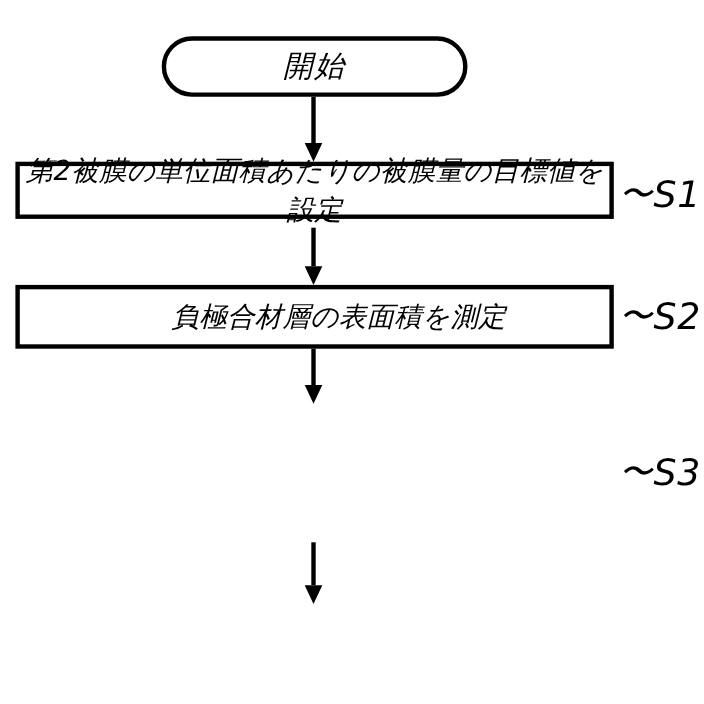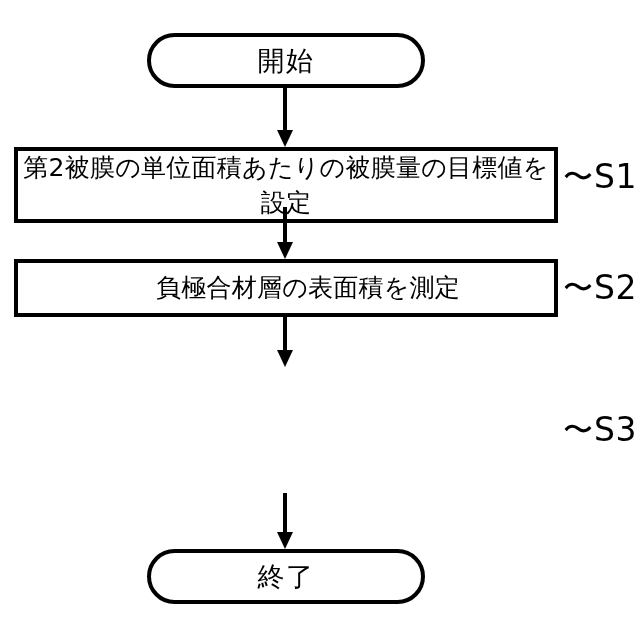"開始" #flowchart-canvas { font-style: none -> italic }
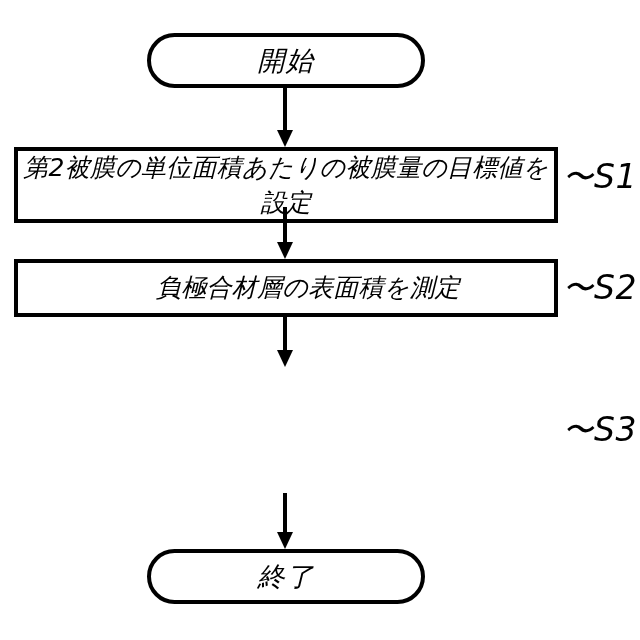"第2被膜の単位面積あたりの被膜量の目標値を設定" div.process { height: 76px -> 52px }
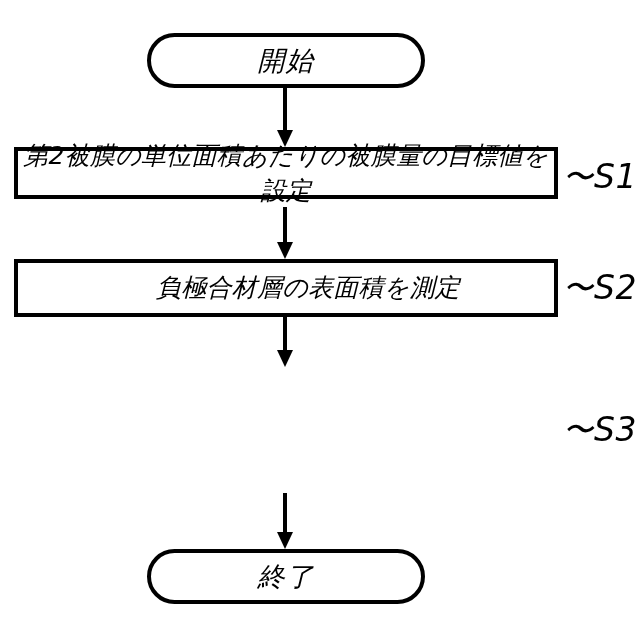"終了" div.terminal { html: <div> <span>終了</span> </div> -> none }
